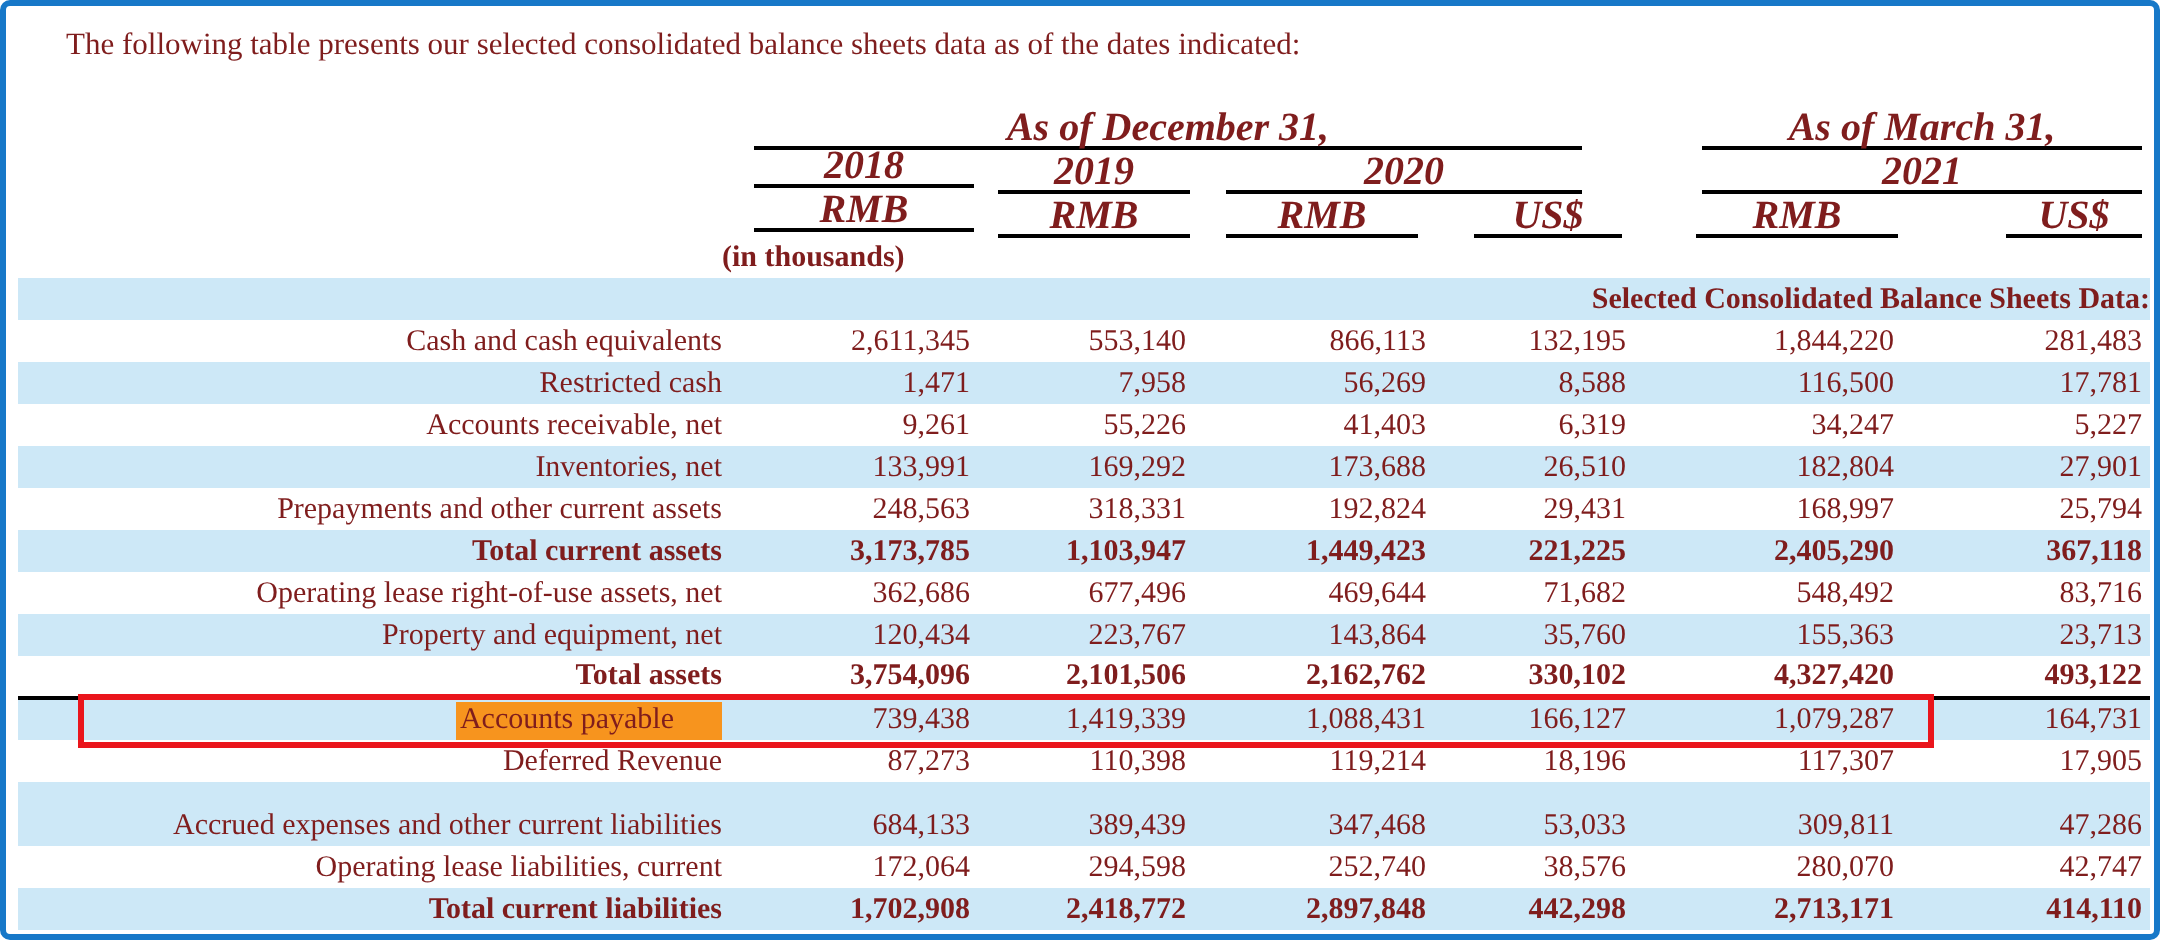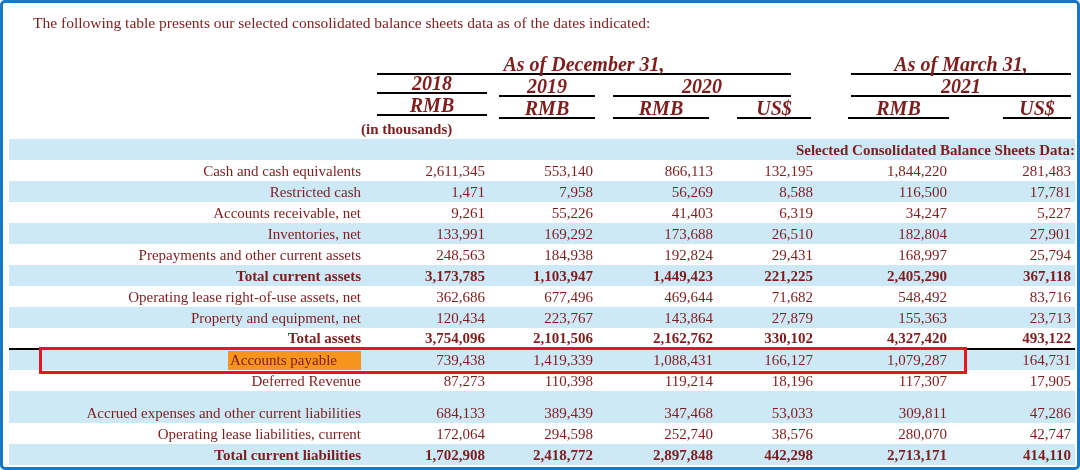"184,938" td.num { text: 184,938 -> 318,331 }
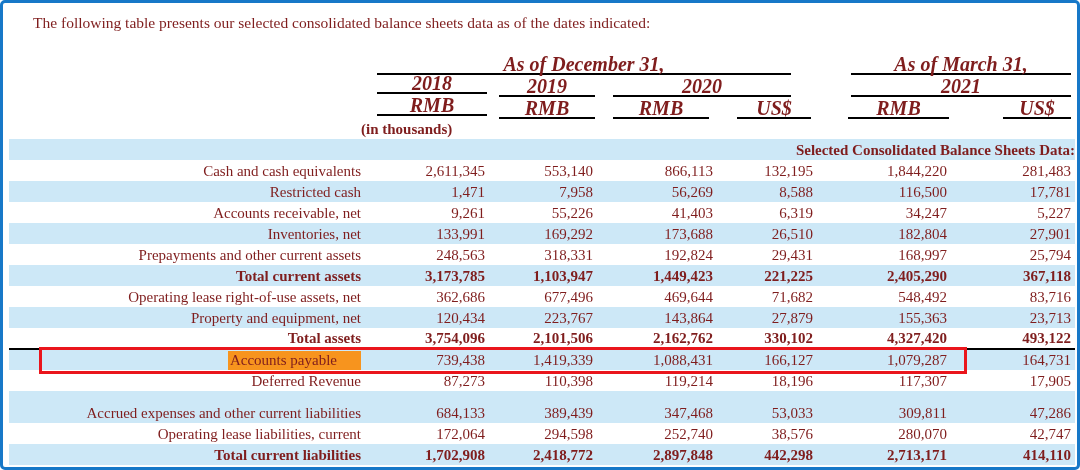"27,879" td.num { text: 27,879 -> 35,760 }
